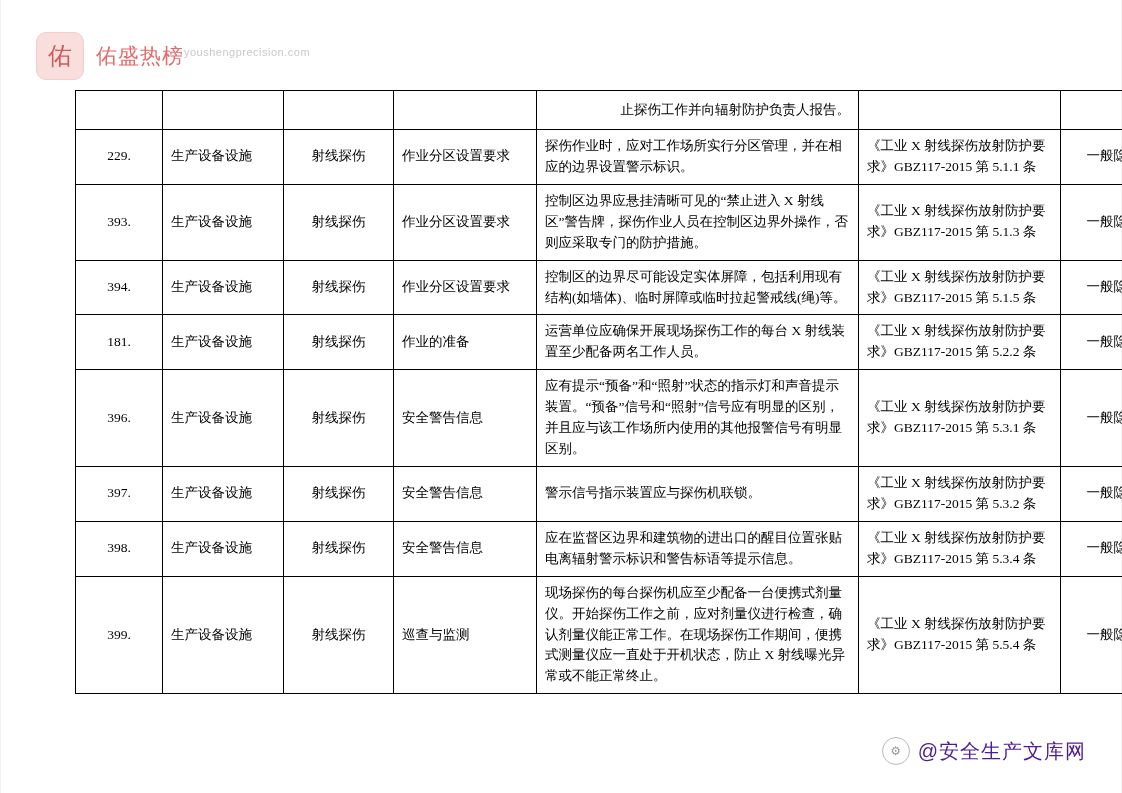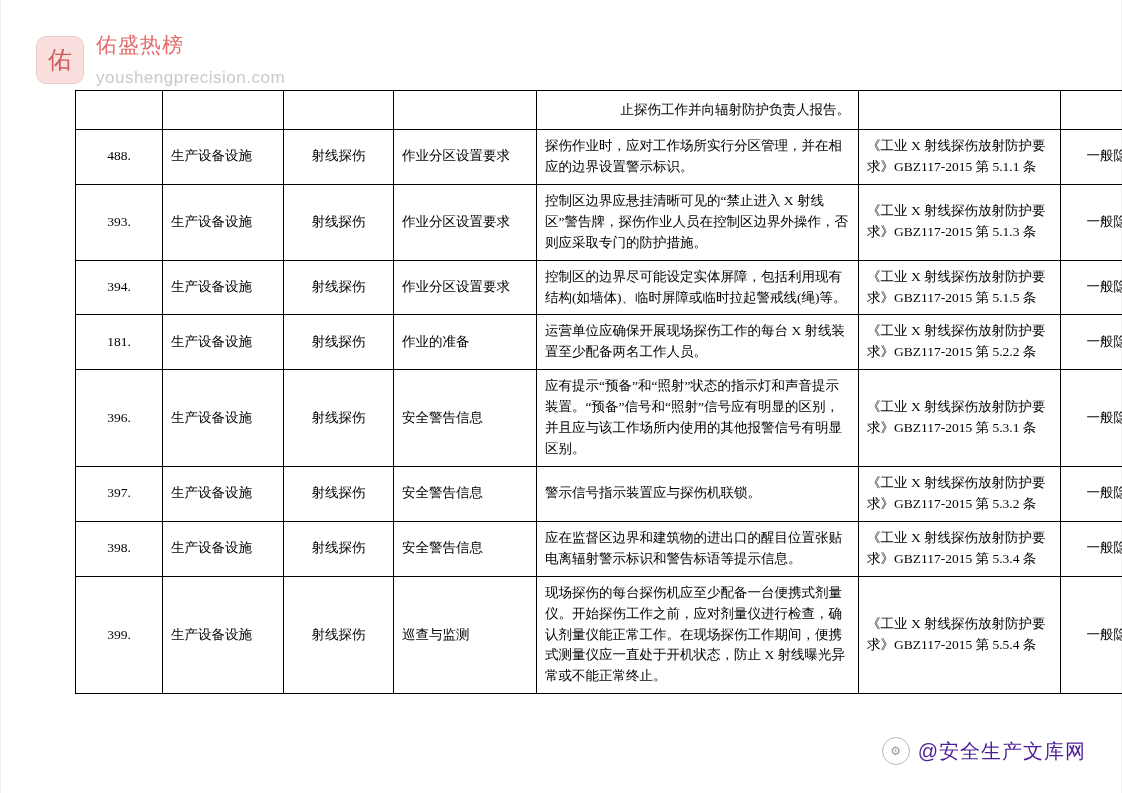"佑盛热榜" .brand-text { flex-direction: column -> row }
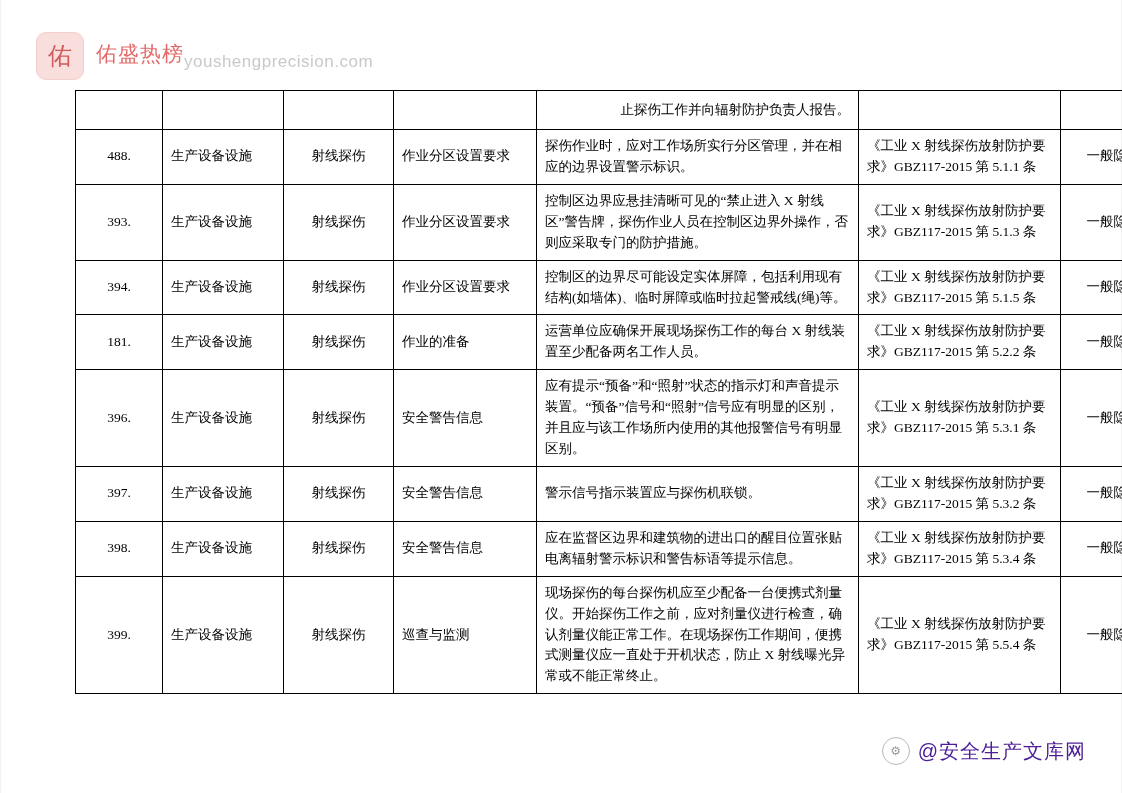"youshengprecision.com" .brand-sub { font-size: 17px -> 11px; margin-top: 11px -> 3px }
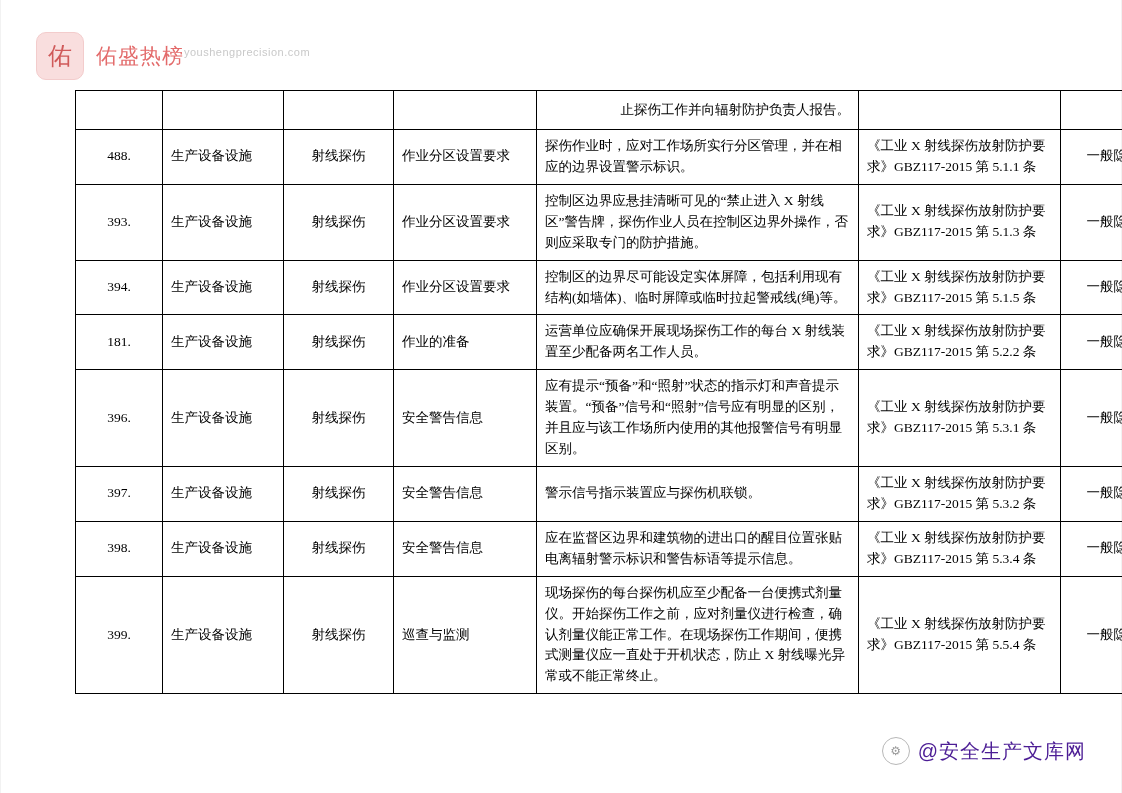"488." td.col-num { text: 488 -> 229 }
